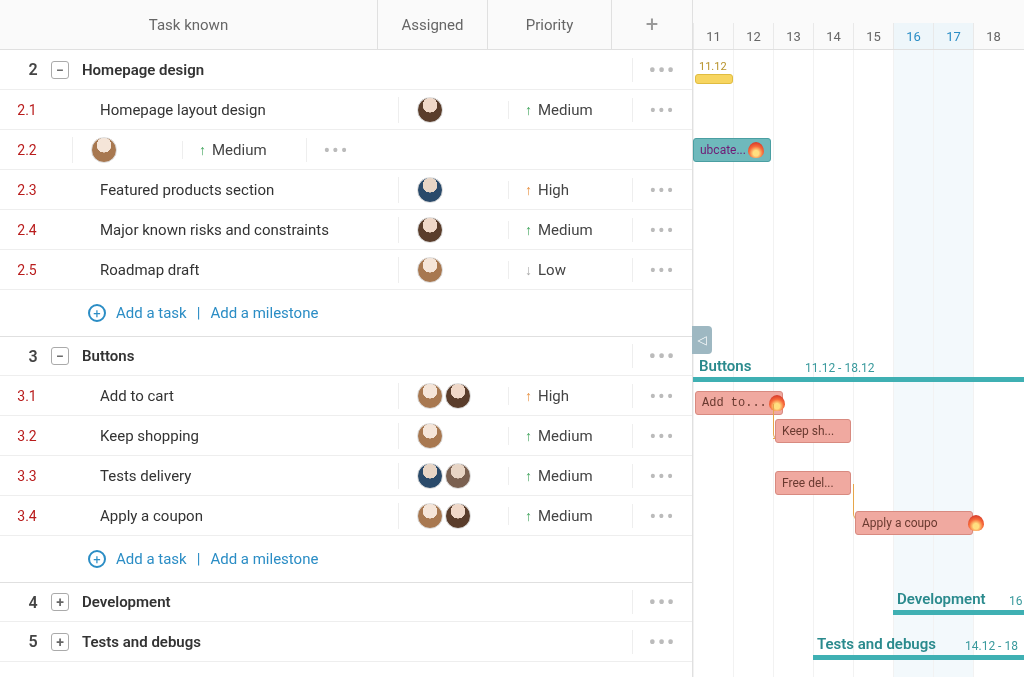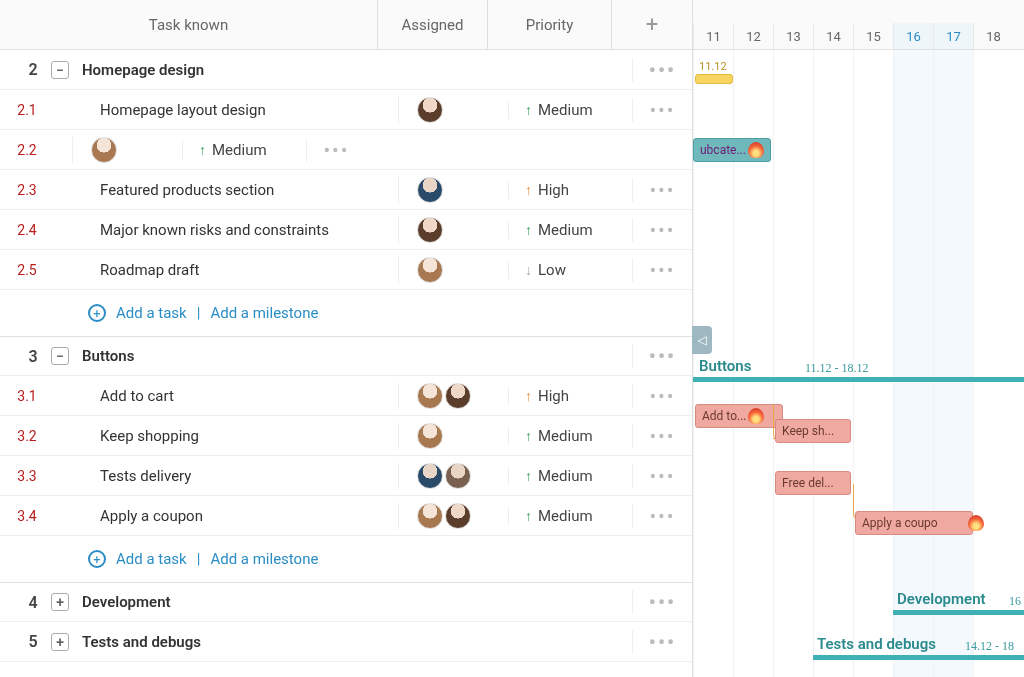"11.12 - 18.12" .group-daterange { font-family: Liberation Serif, serif -> none }
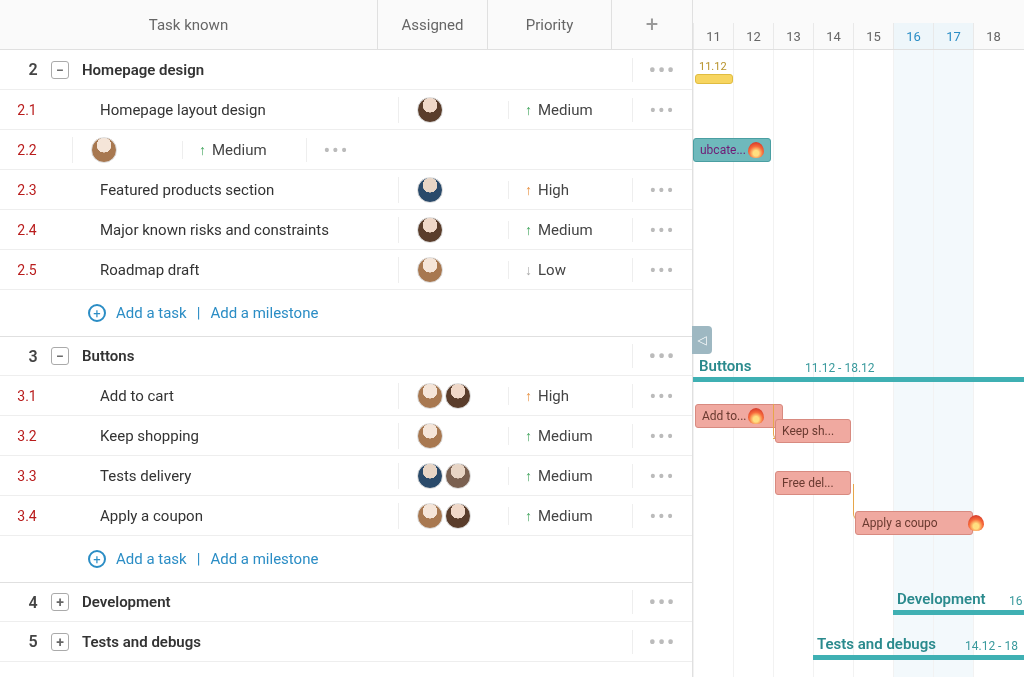"Add to..." div.bar { font-family: none -> Liberation Mono, monospace; top: 354px -> 341px }
